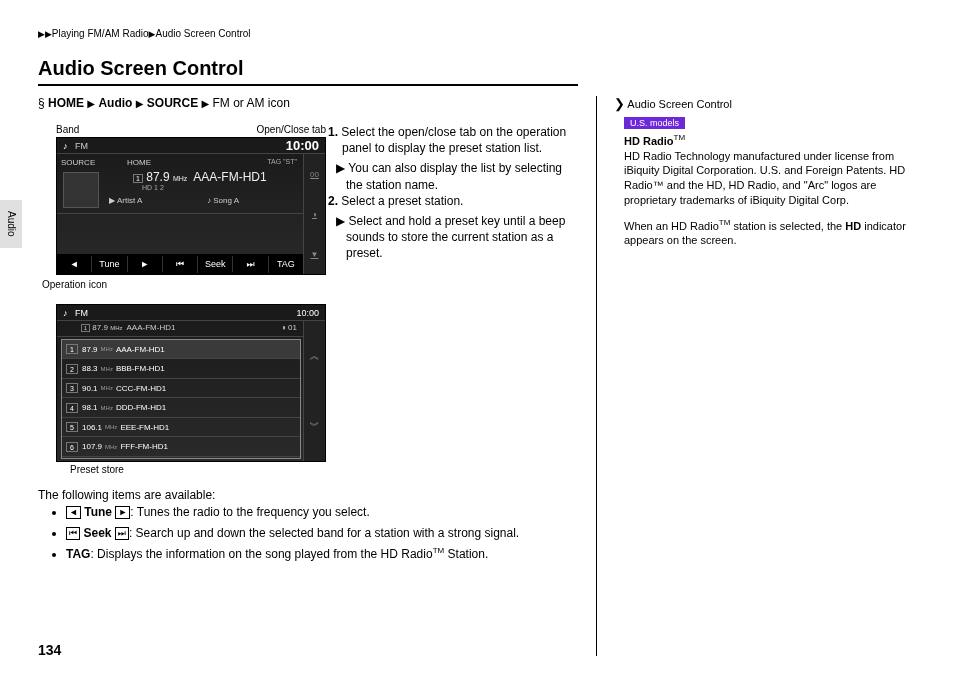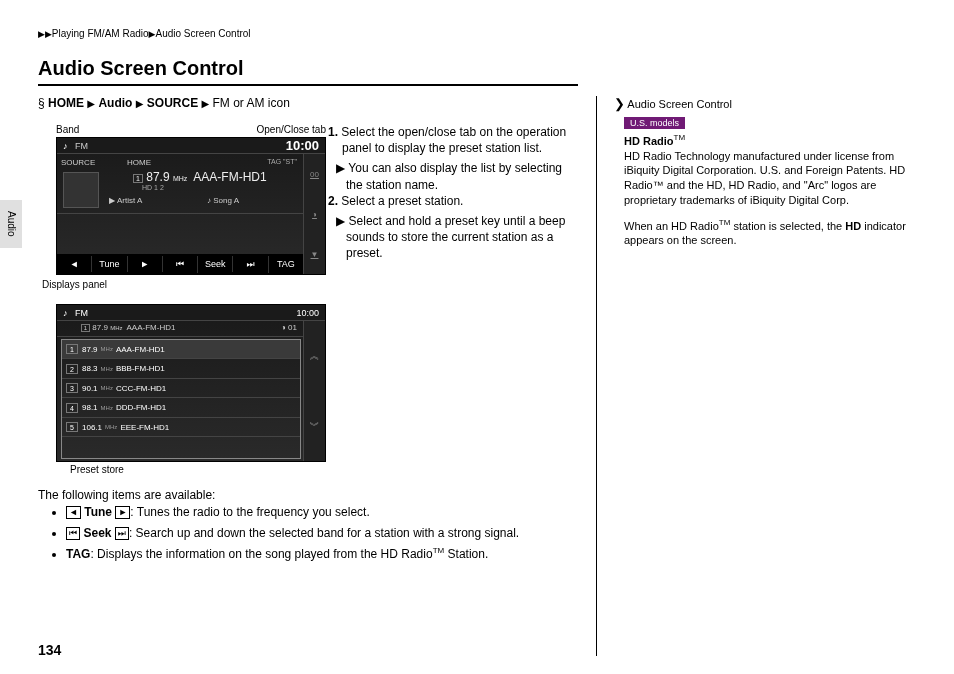"U.S. models" .badge { background: #701a75 -> #6d28d9 }
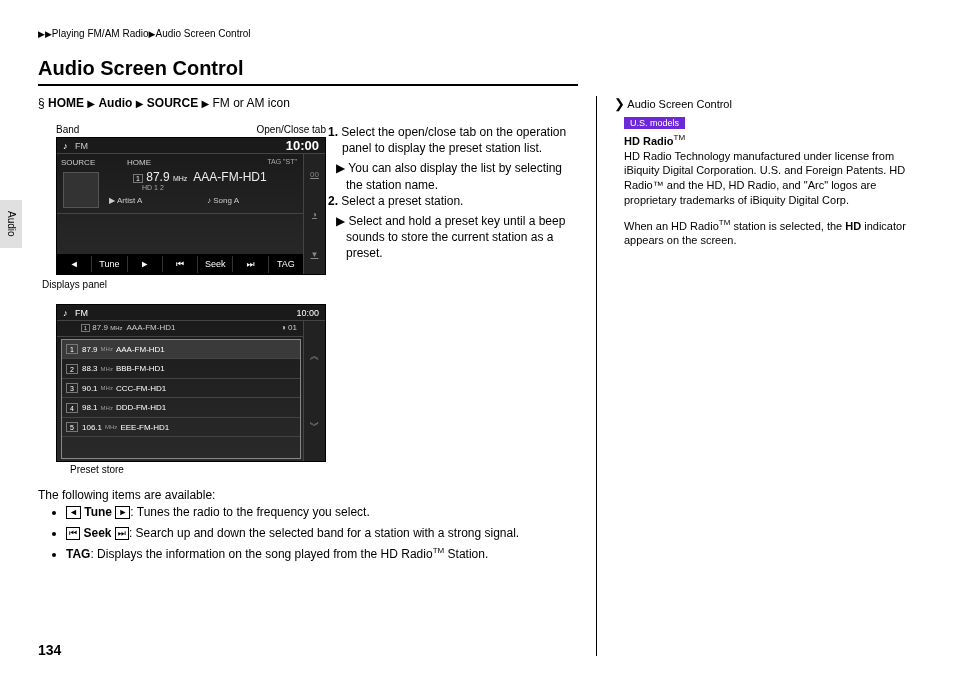"Displays panel" div.callout-op { text: Displays panel -> Operation icon }
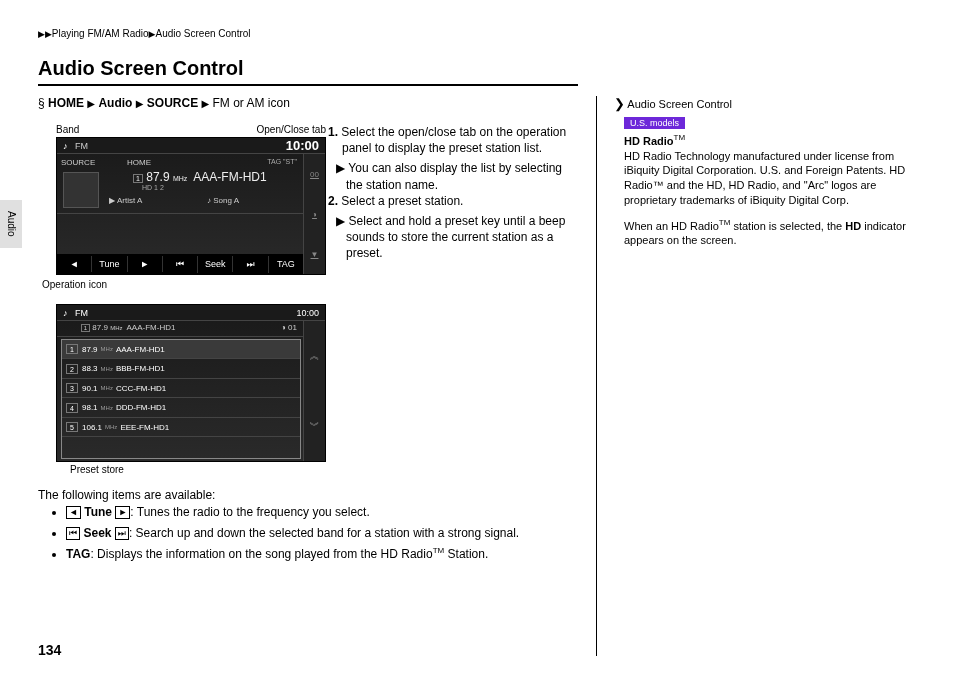"107.9" div.preset-row { html: none -> <div> <span>6</span> <span>107.9</span> <span>MHz</span> <span>FFF-FM-HD1</span> </div> }
